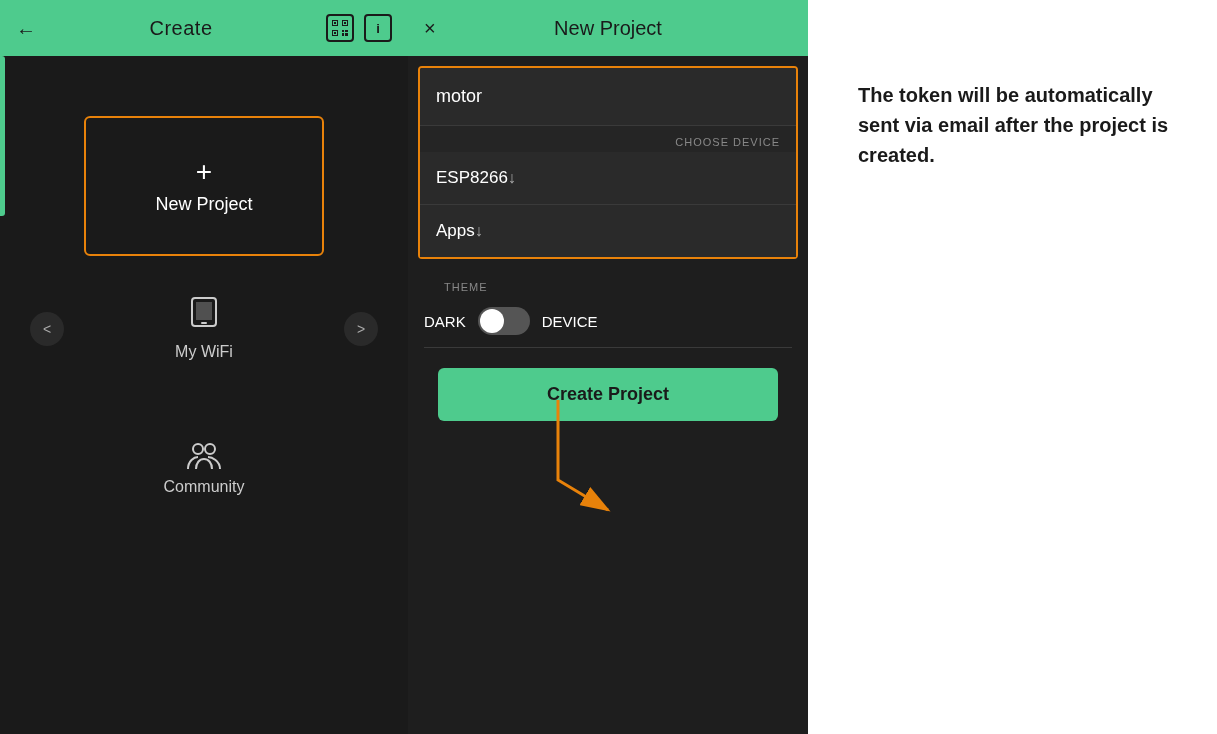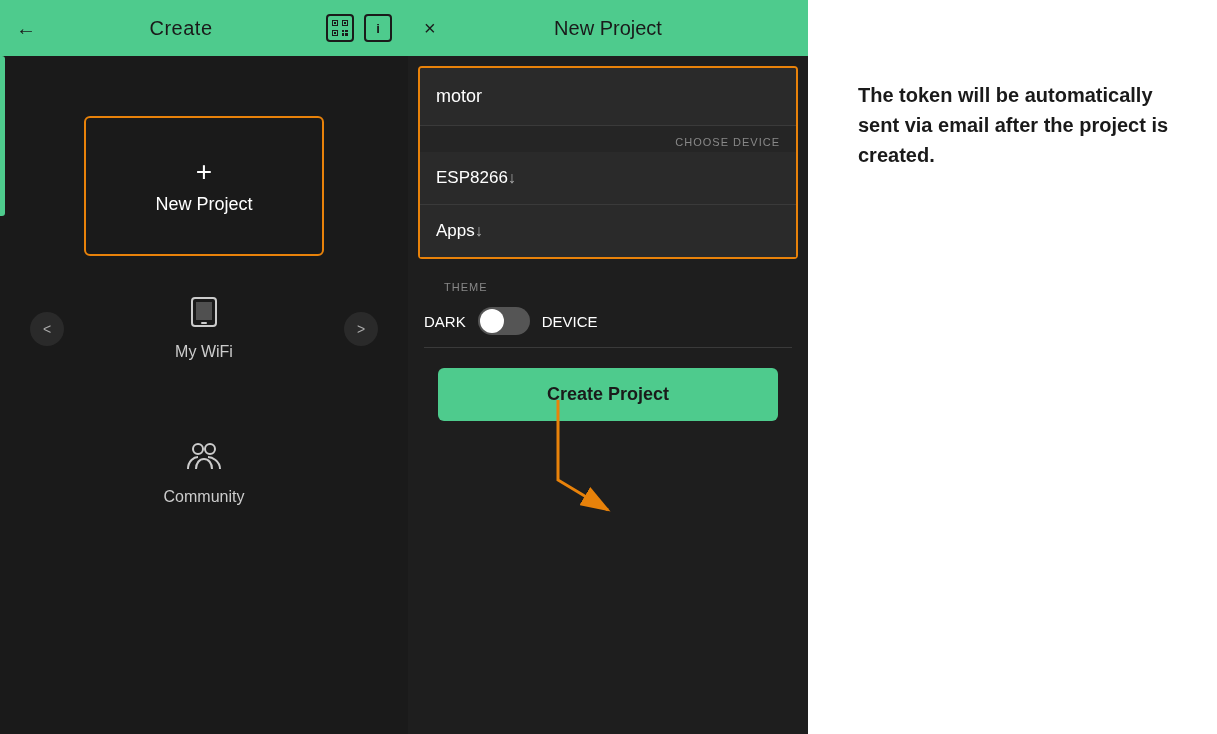"Community" .community-section { gap: 10px -> none }
